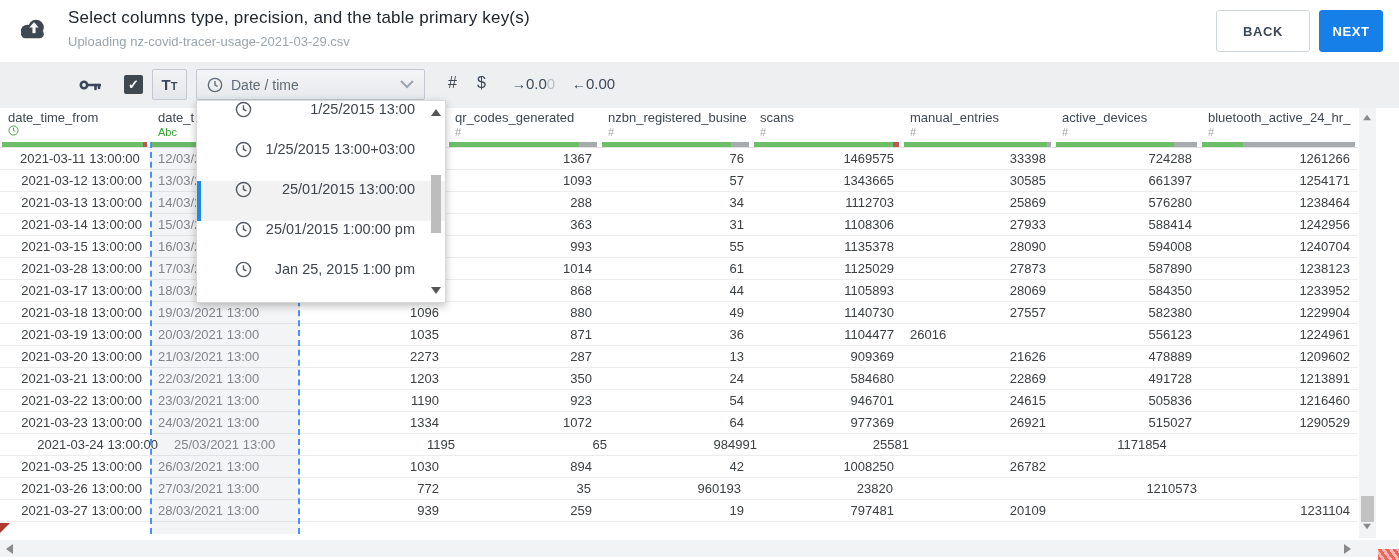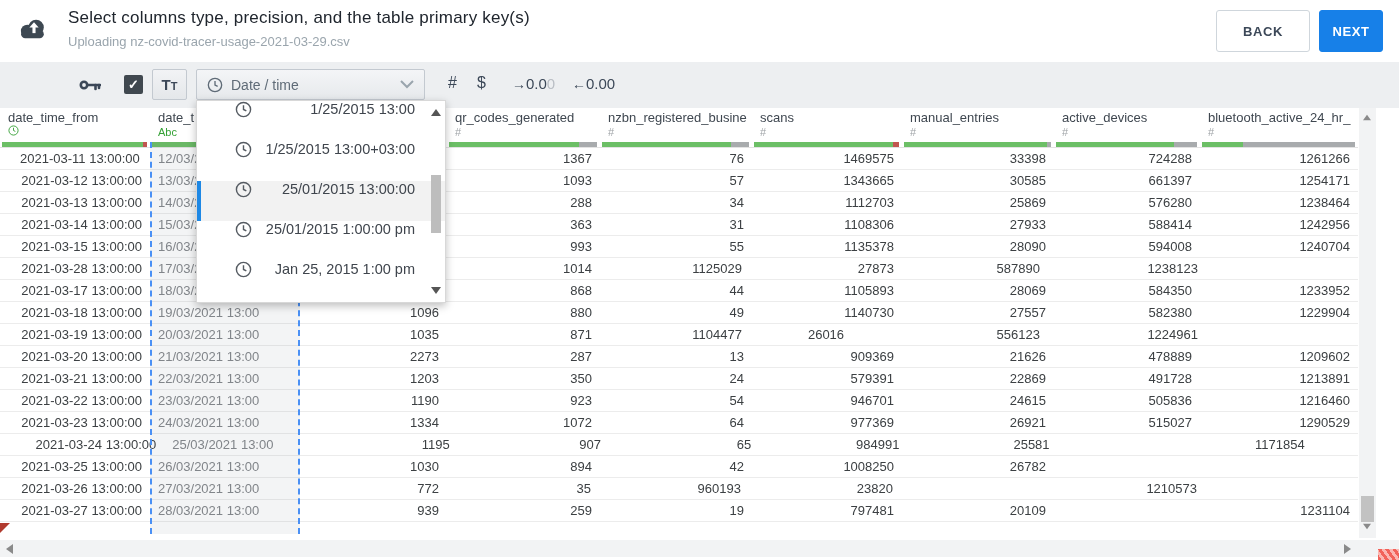"61" div.cell { html: none -> <div>61</div> }
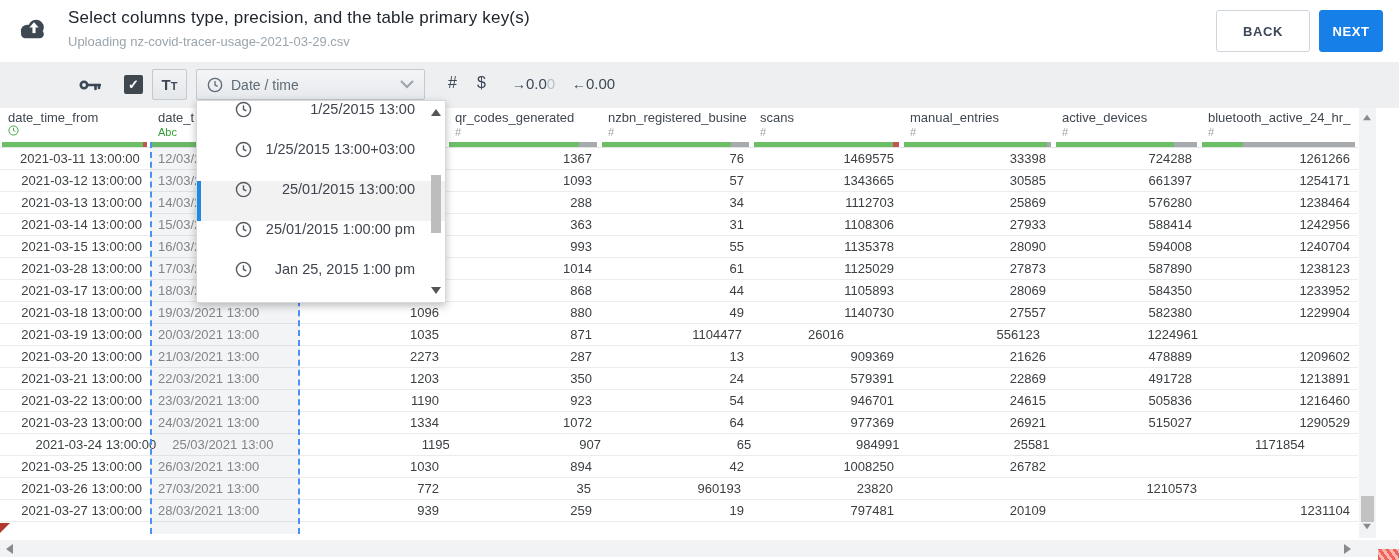"36" div.cell { html: none -> <div>36</div> }
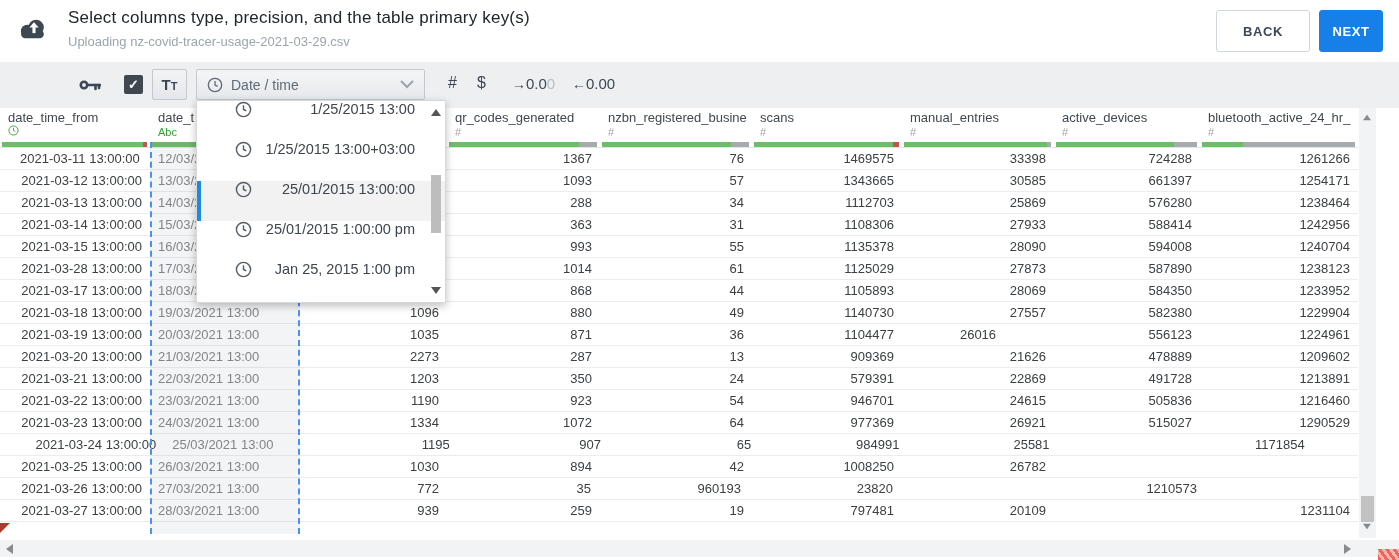"26016" div.cell { text-align: center -> left }
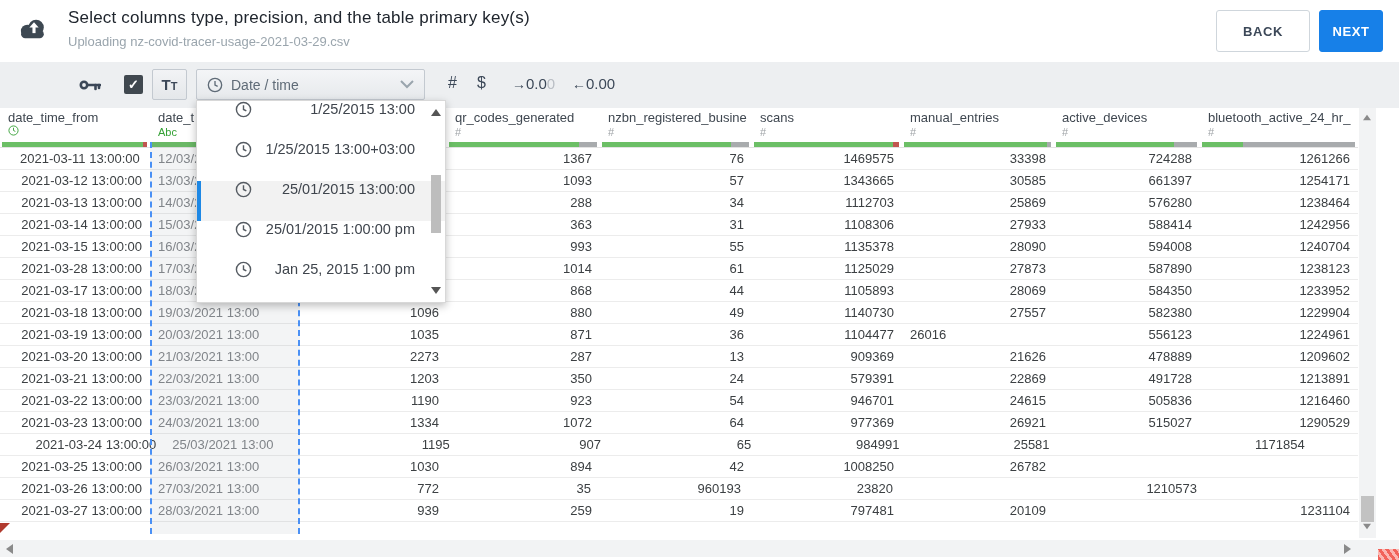"579391" div.cell { text: 579391 -> 584680 }
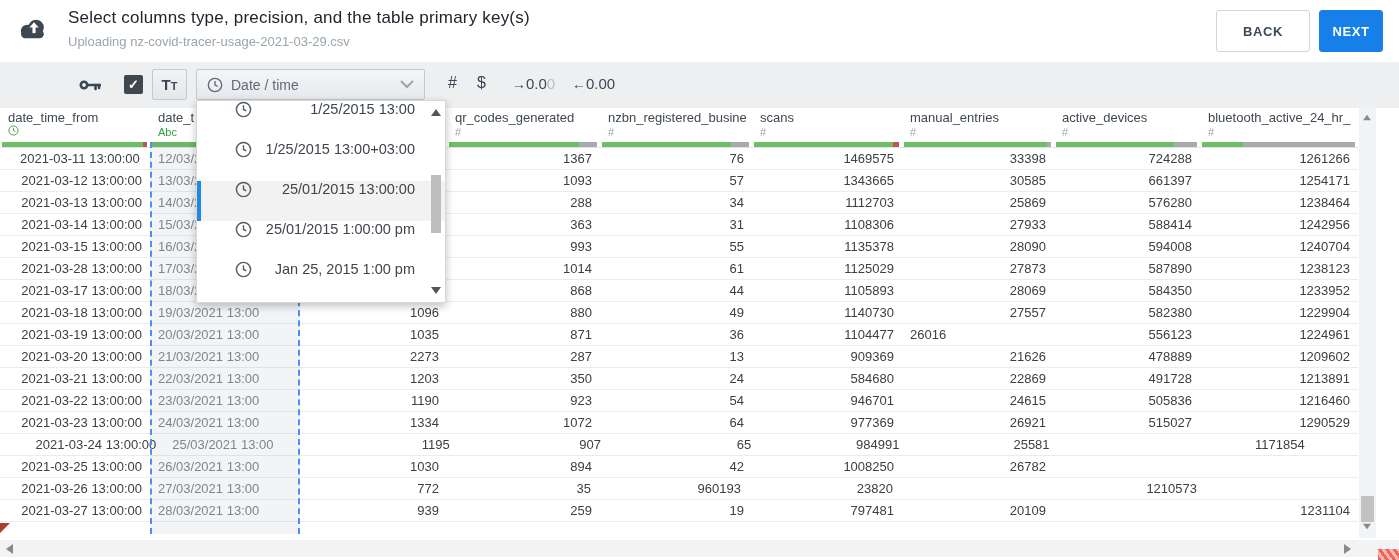"907" div.cell { html: <div>907</div> -> none }
